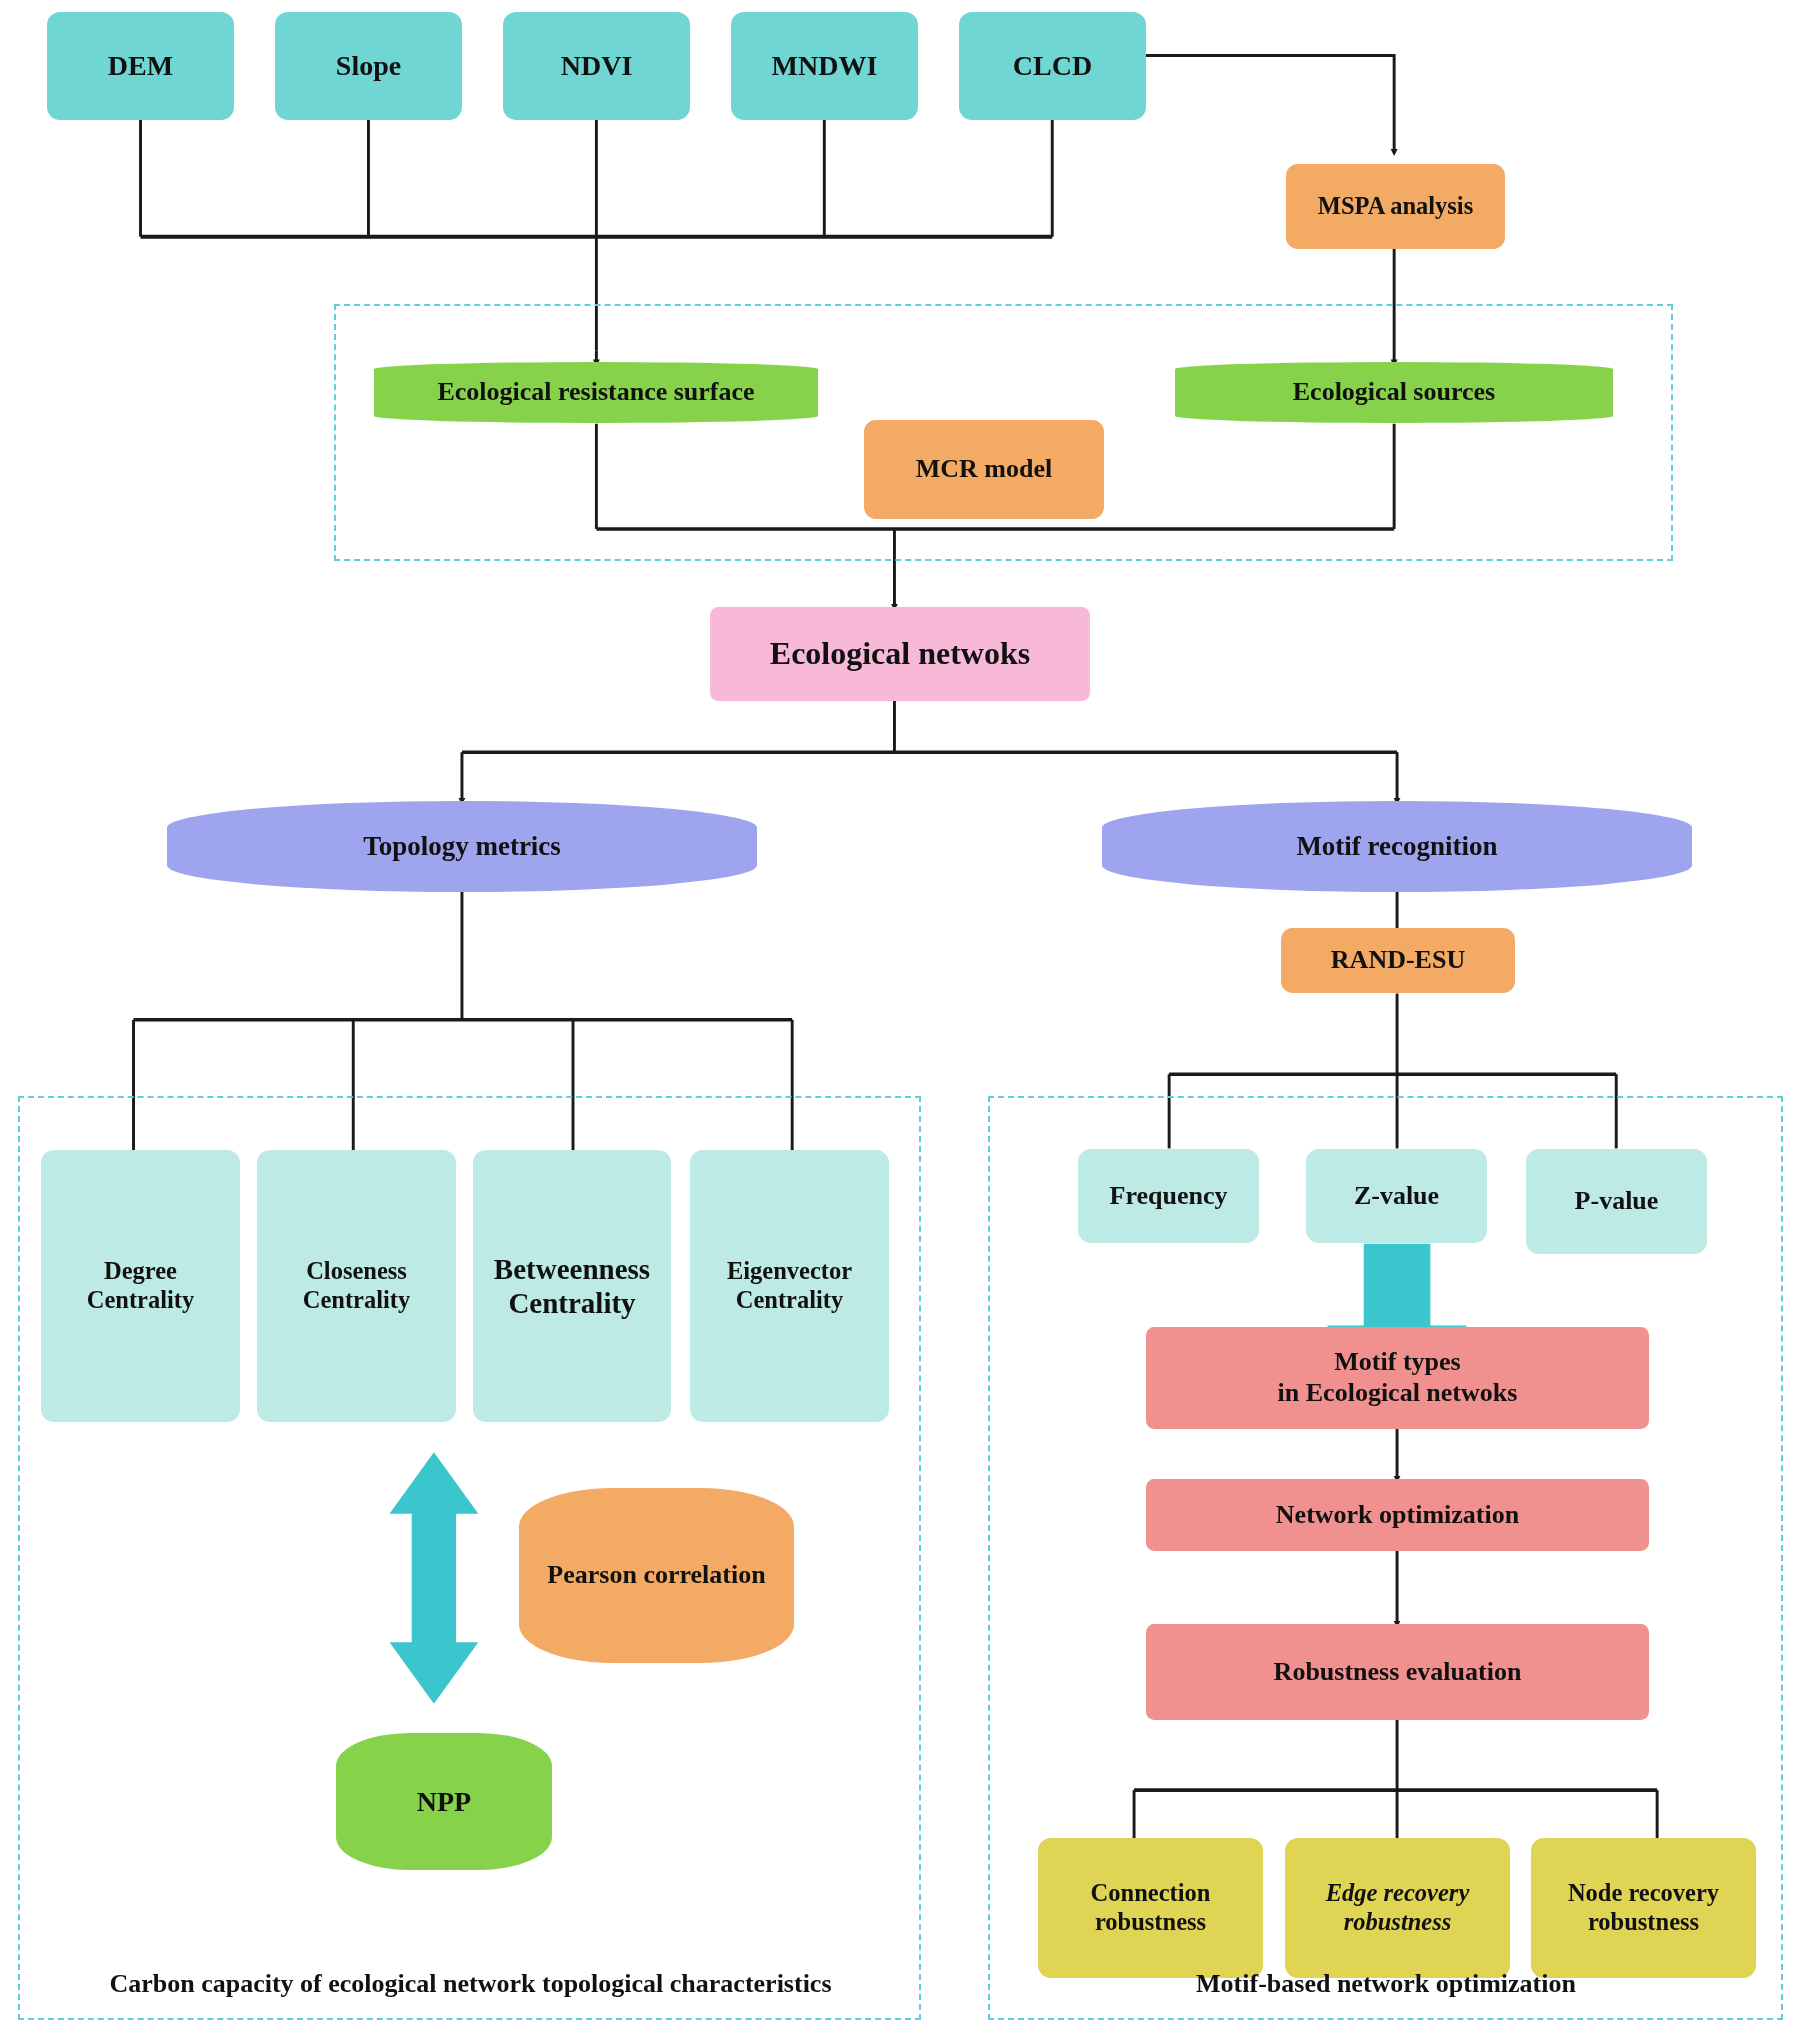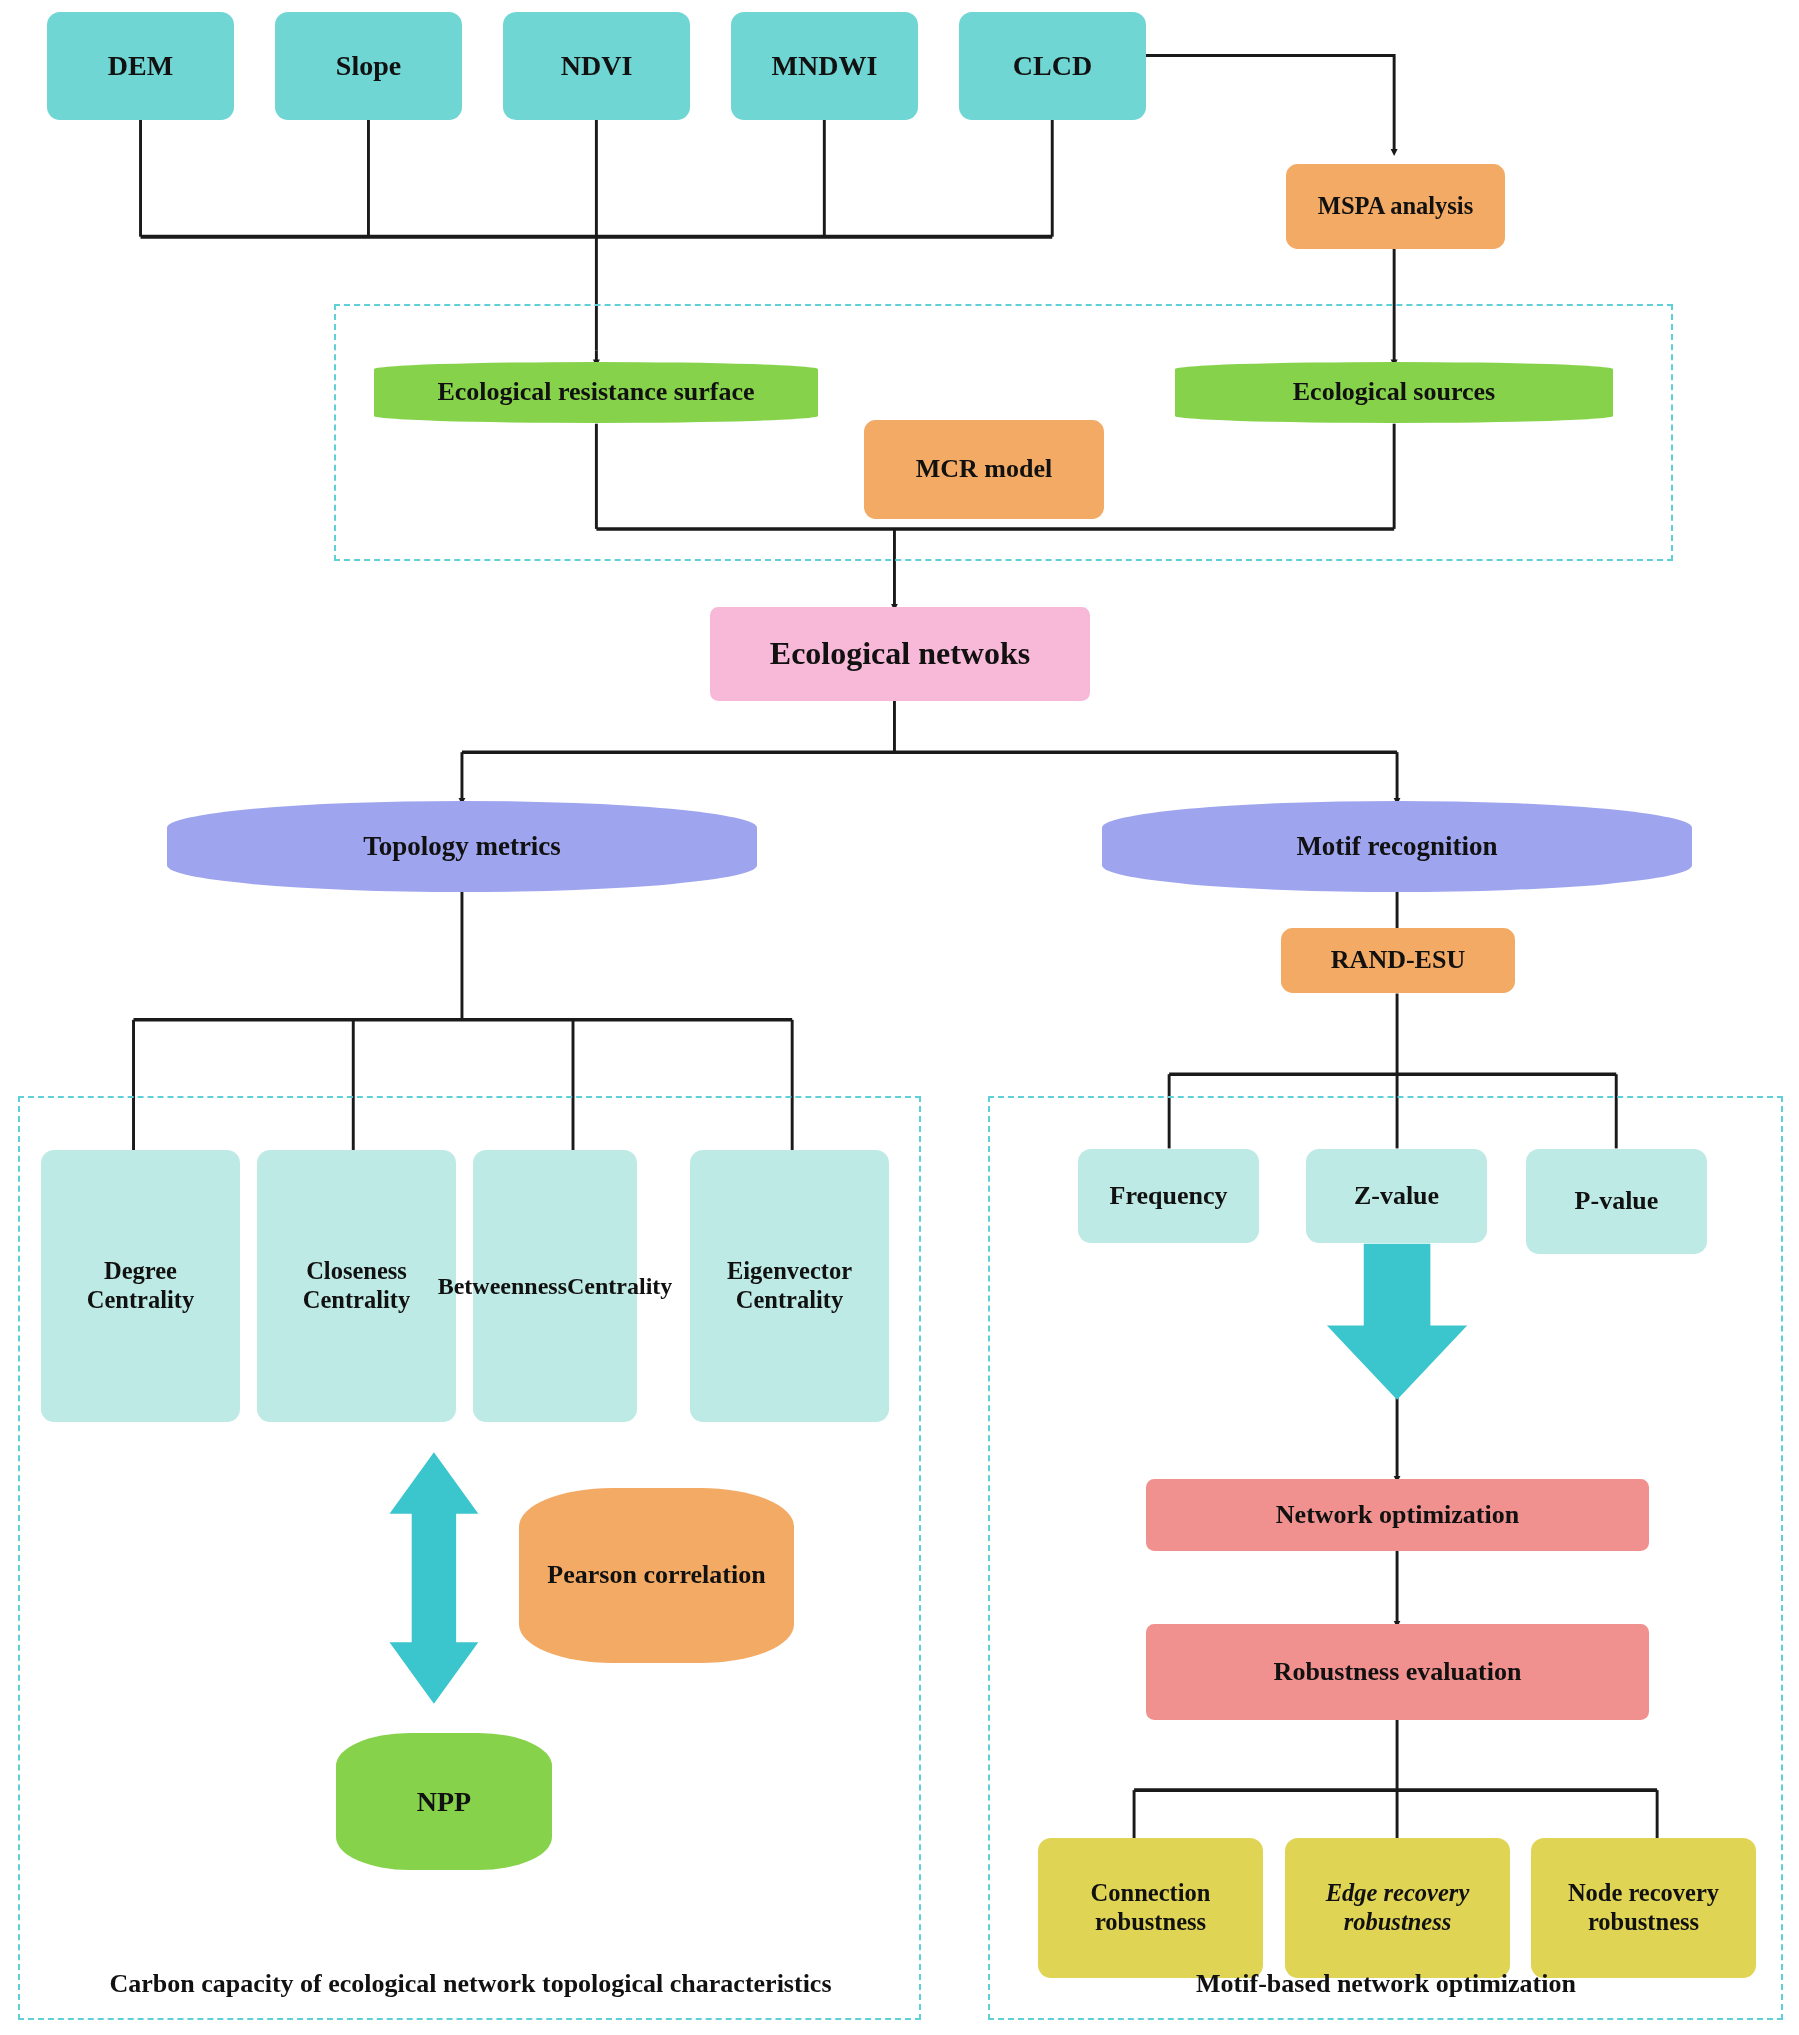"Betweenness" div.node { flex-direction: row -> column; font-size: 24px -> 29px; width: 164px -> 198px }
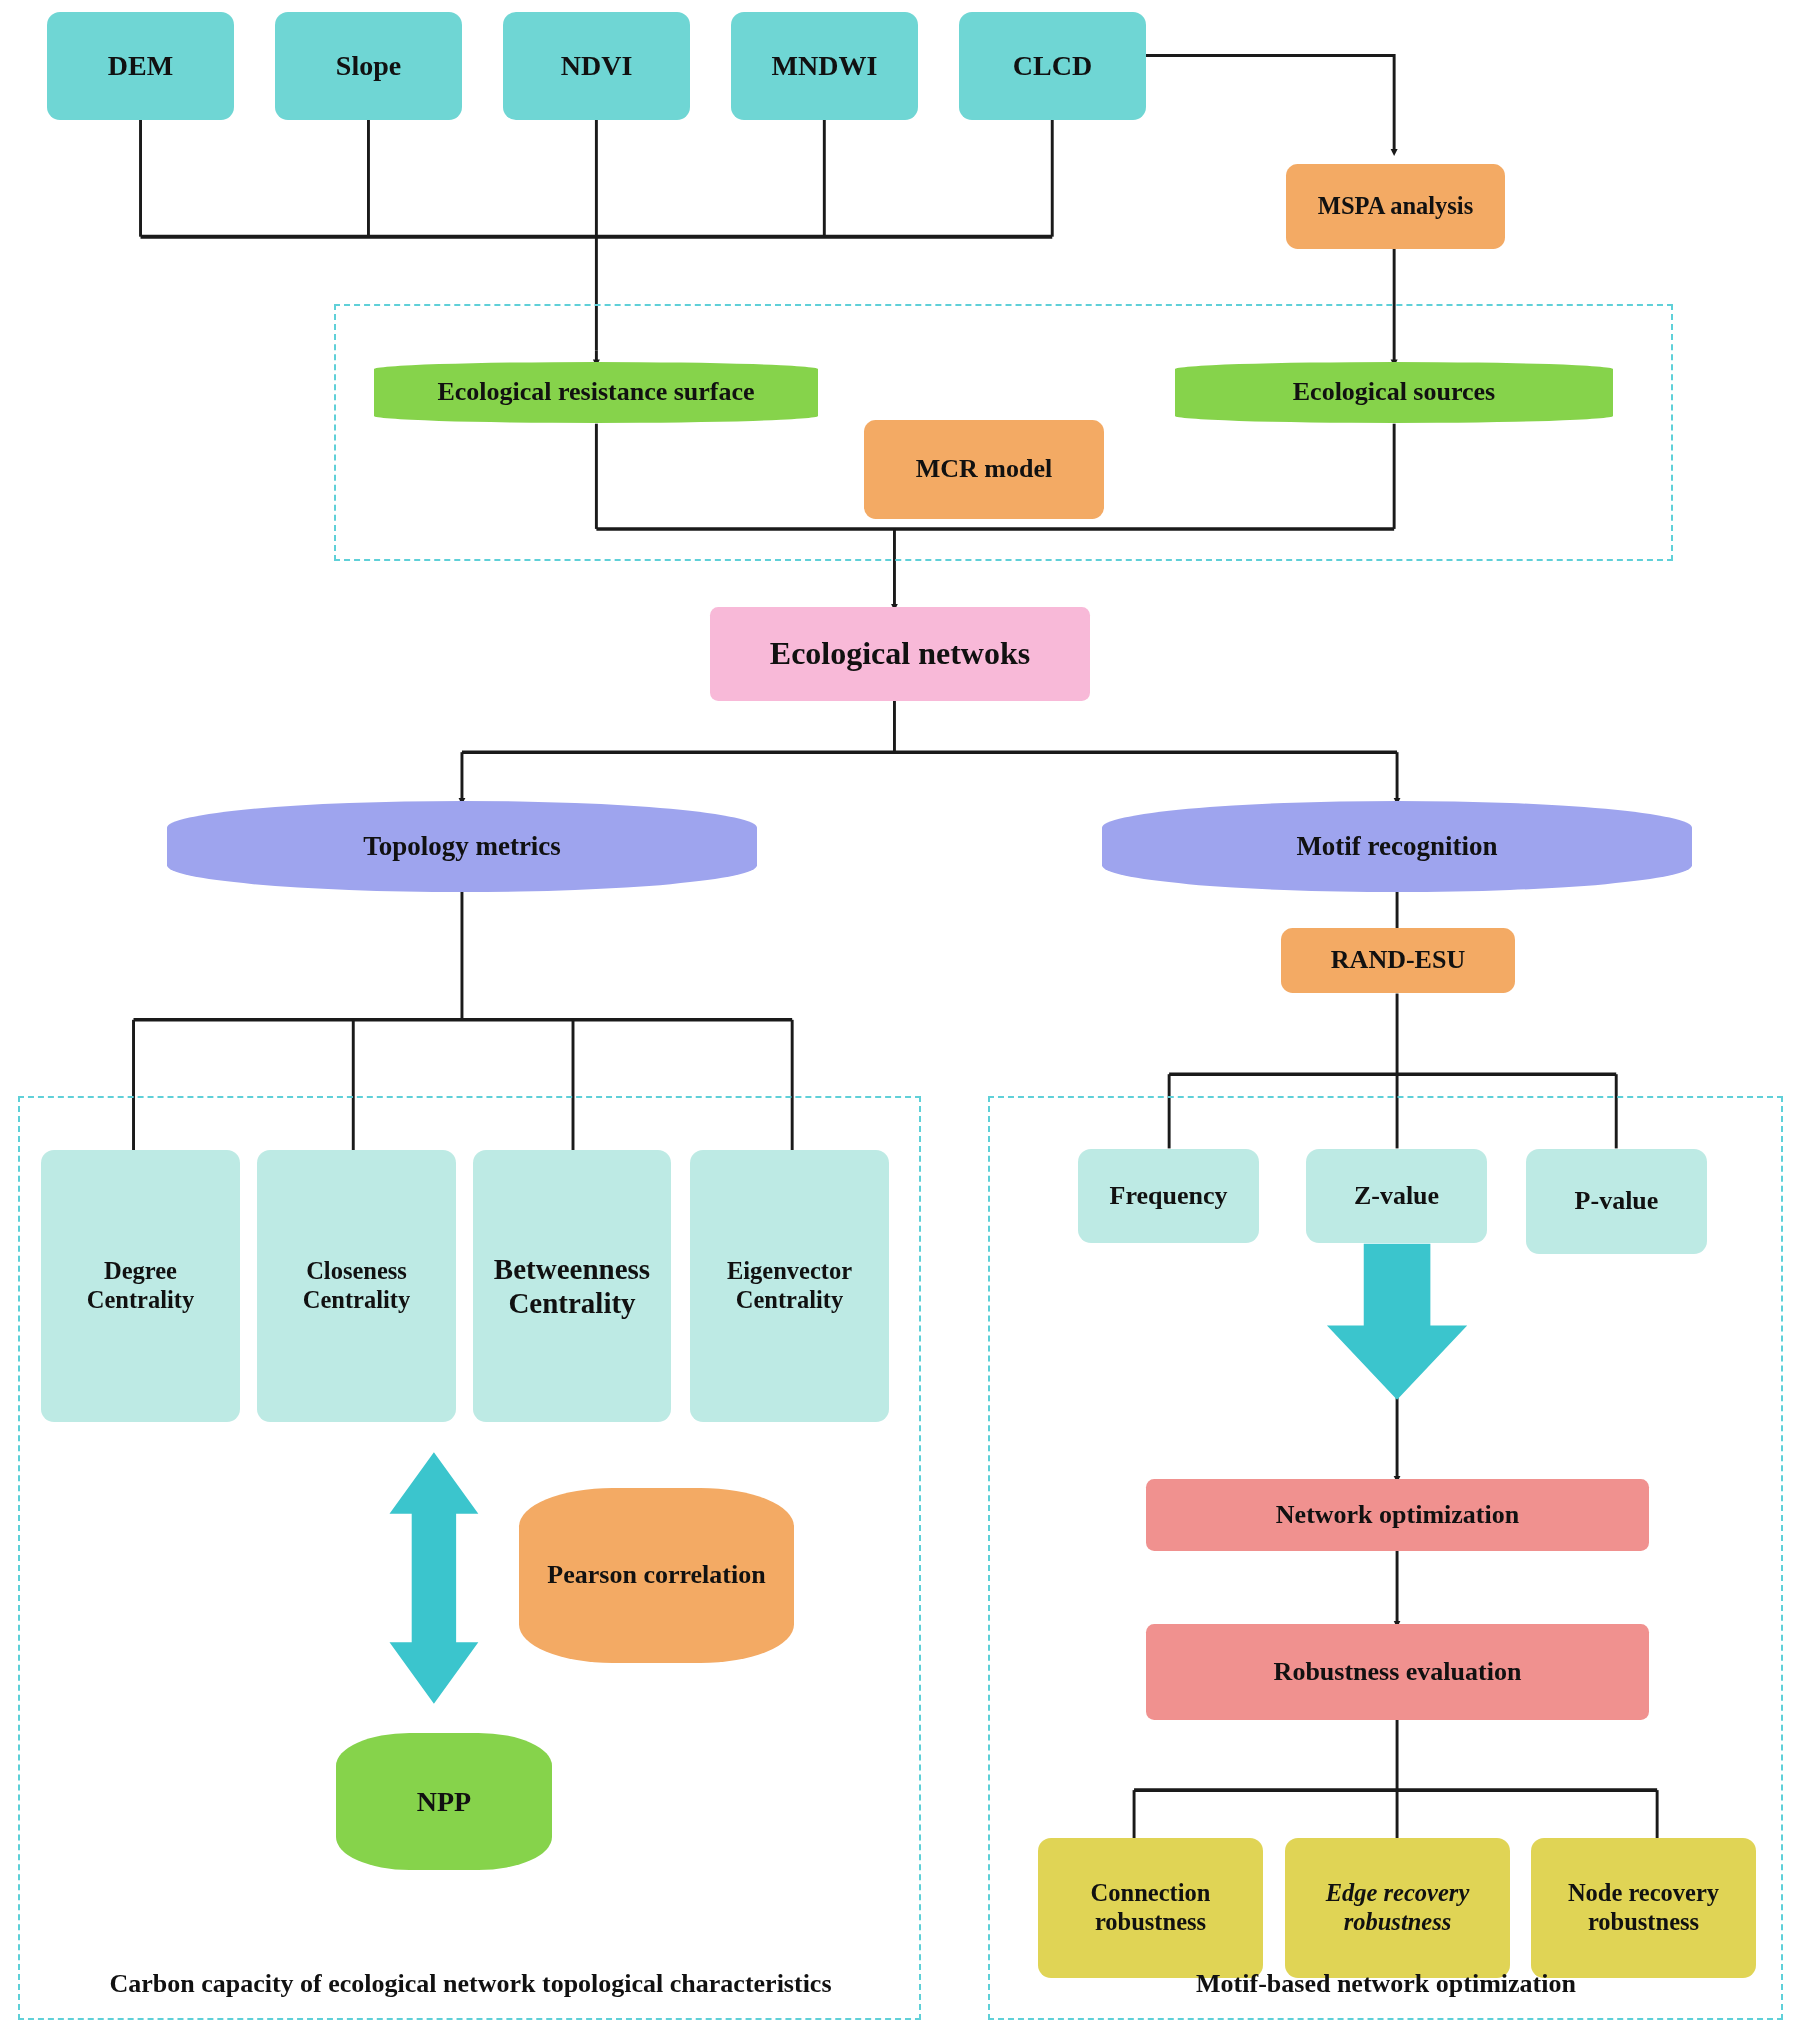"Motif types" div.node { html: none -> <div> <span>Motif types</span> <span>in Ecological netwoks</span> </div> }
